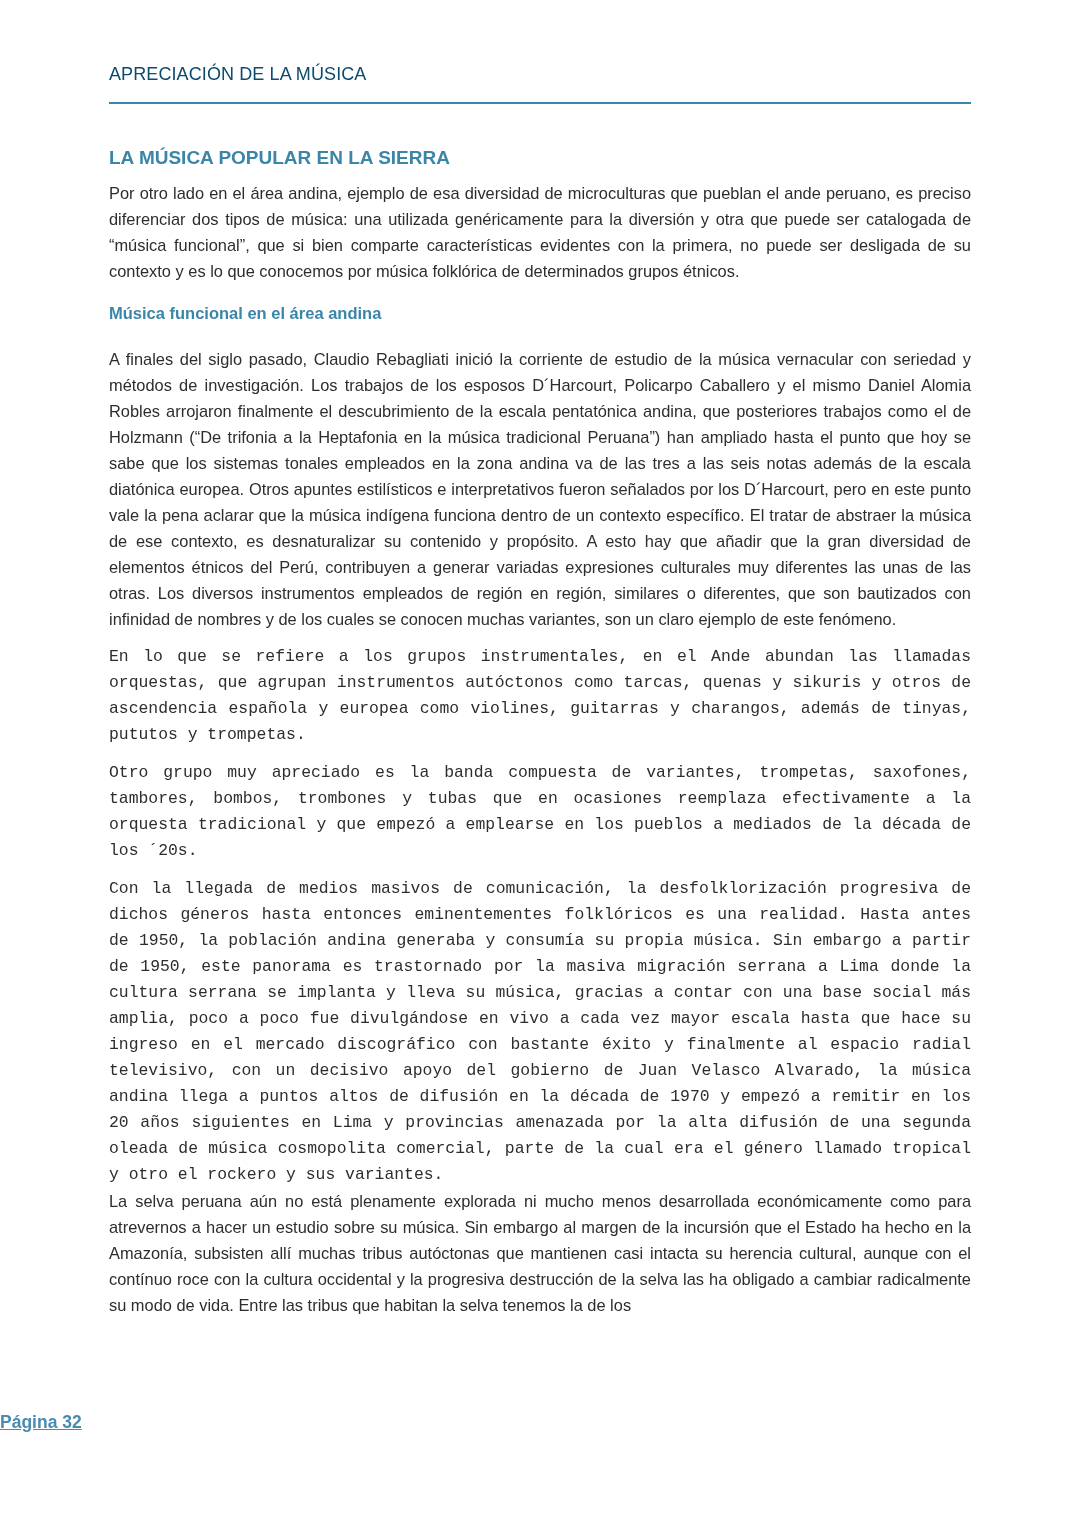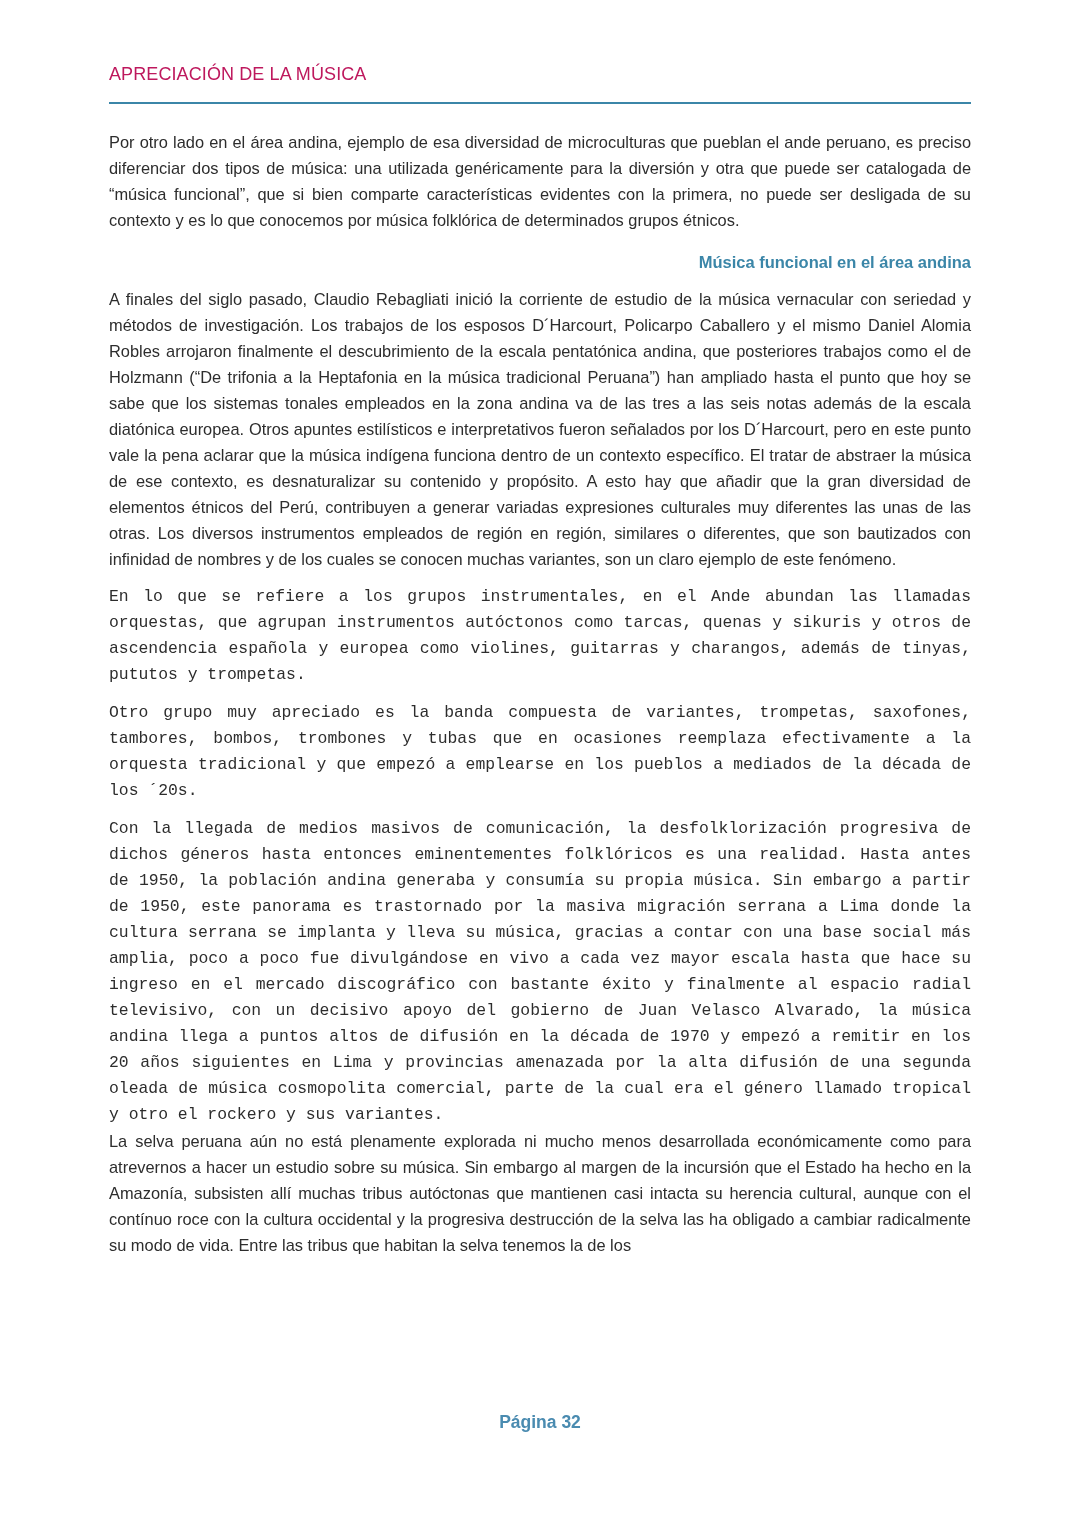"APRECIACIÓN DE LA MÚSICA" .running-header { color: #be185d -> #0c4a6e }
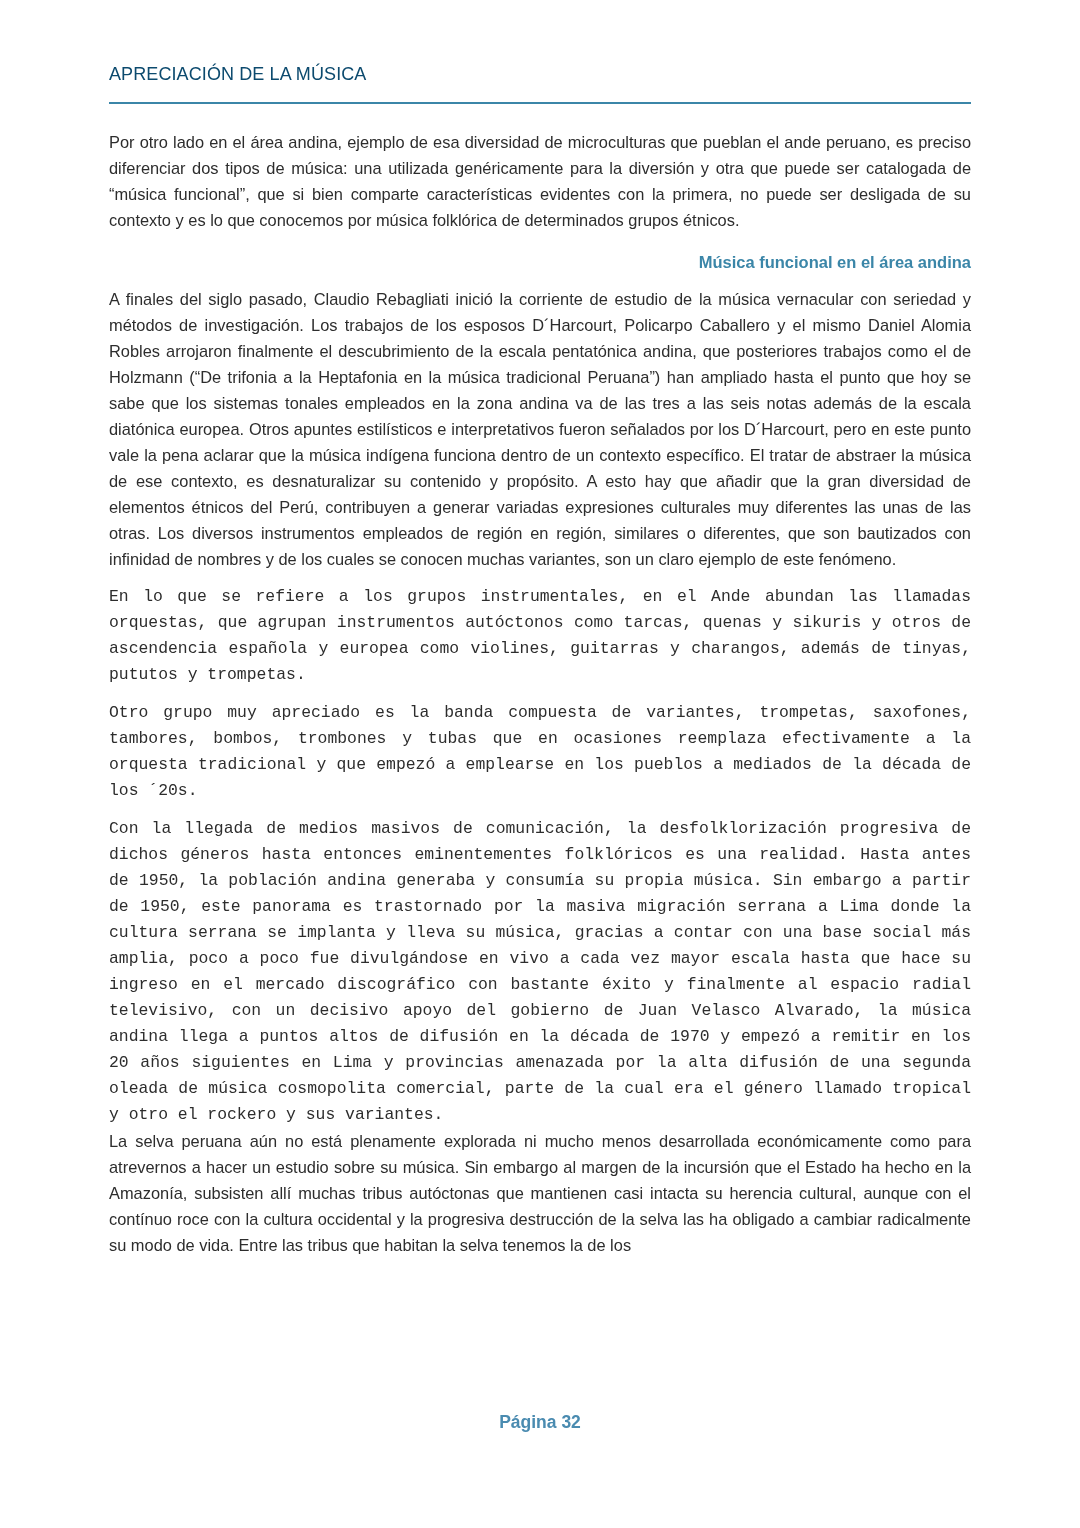"LA MÚSICA POPULAR EN LA" h2.h-sierra { html: none -> <h2>LA MÚSICA POPULAR EN LA SIERRA</h2> }
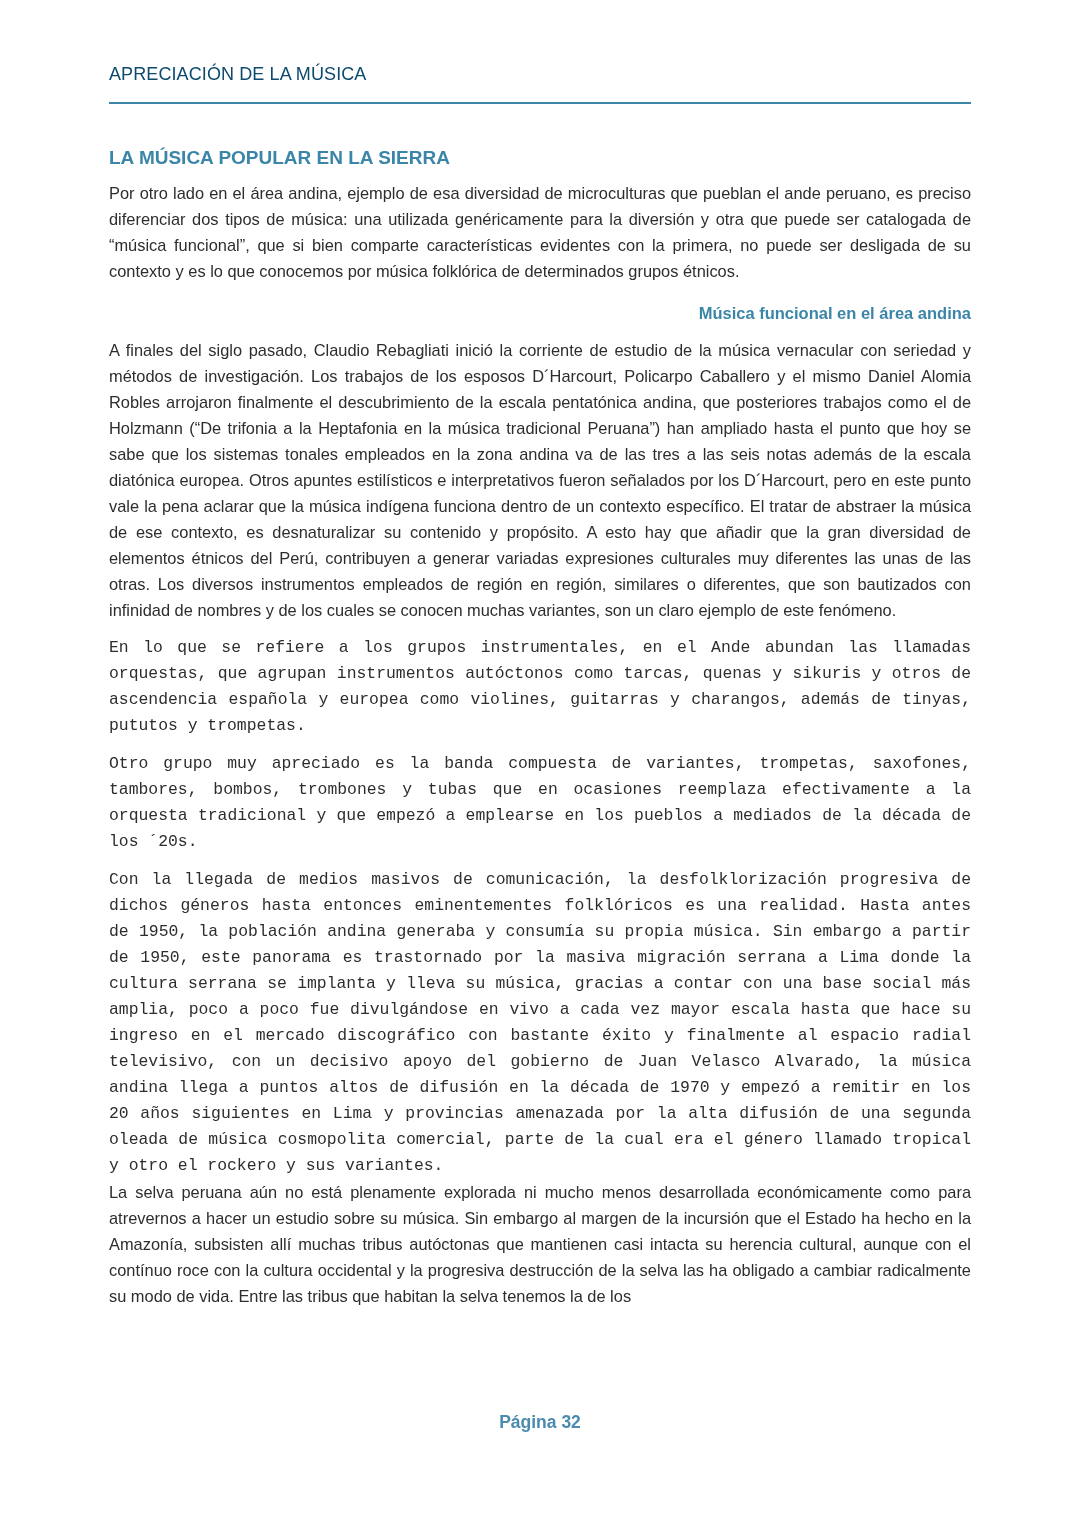"Música funcional en el área" .h-funcional { margin-bottom: 11px -> 20px; text-align: right -> none }
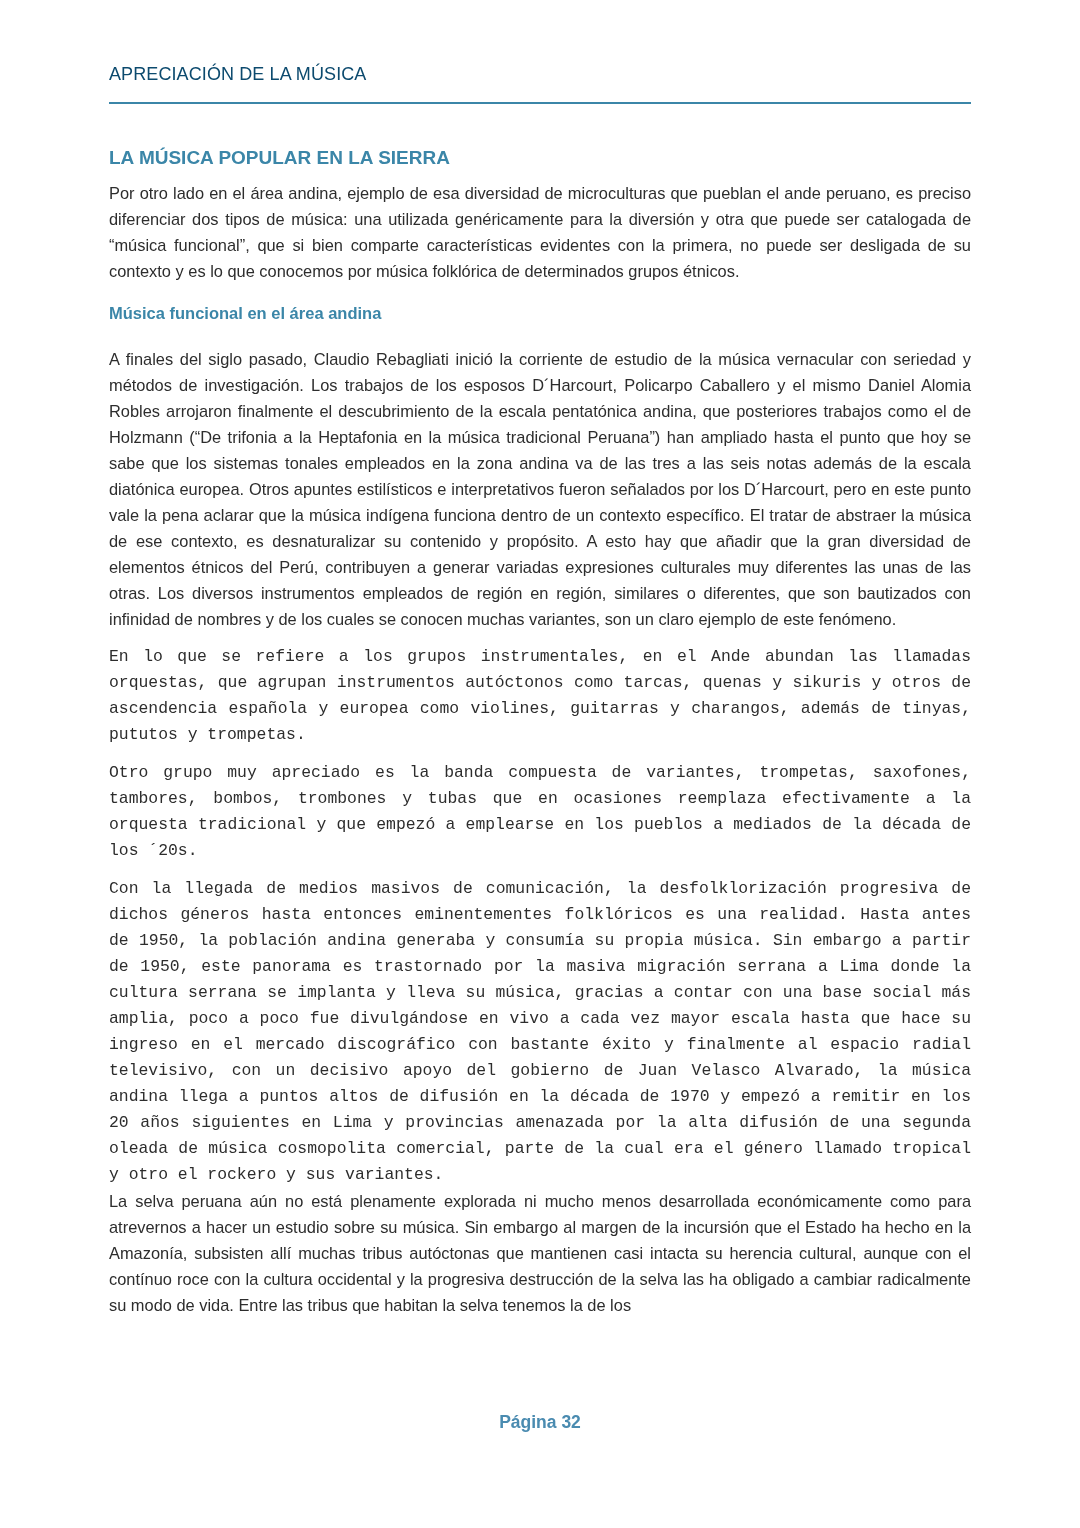"Página 32" .footer { text-align: center -> none; text-decoration: none -> underline }
